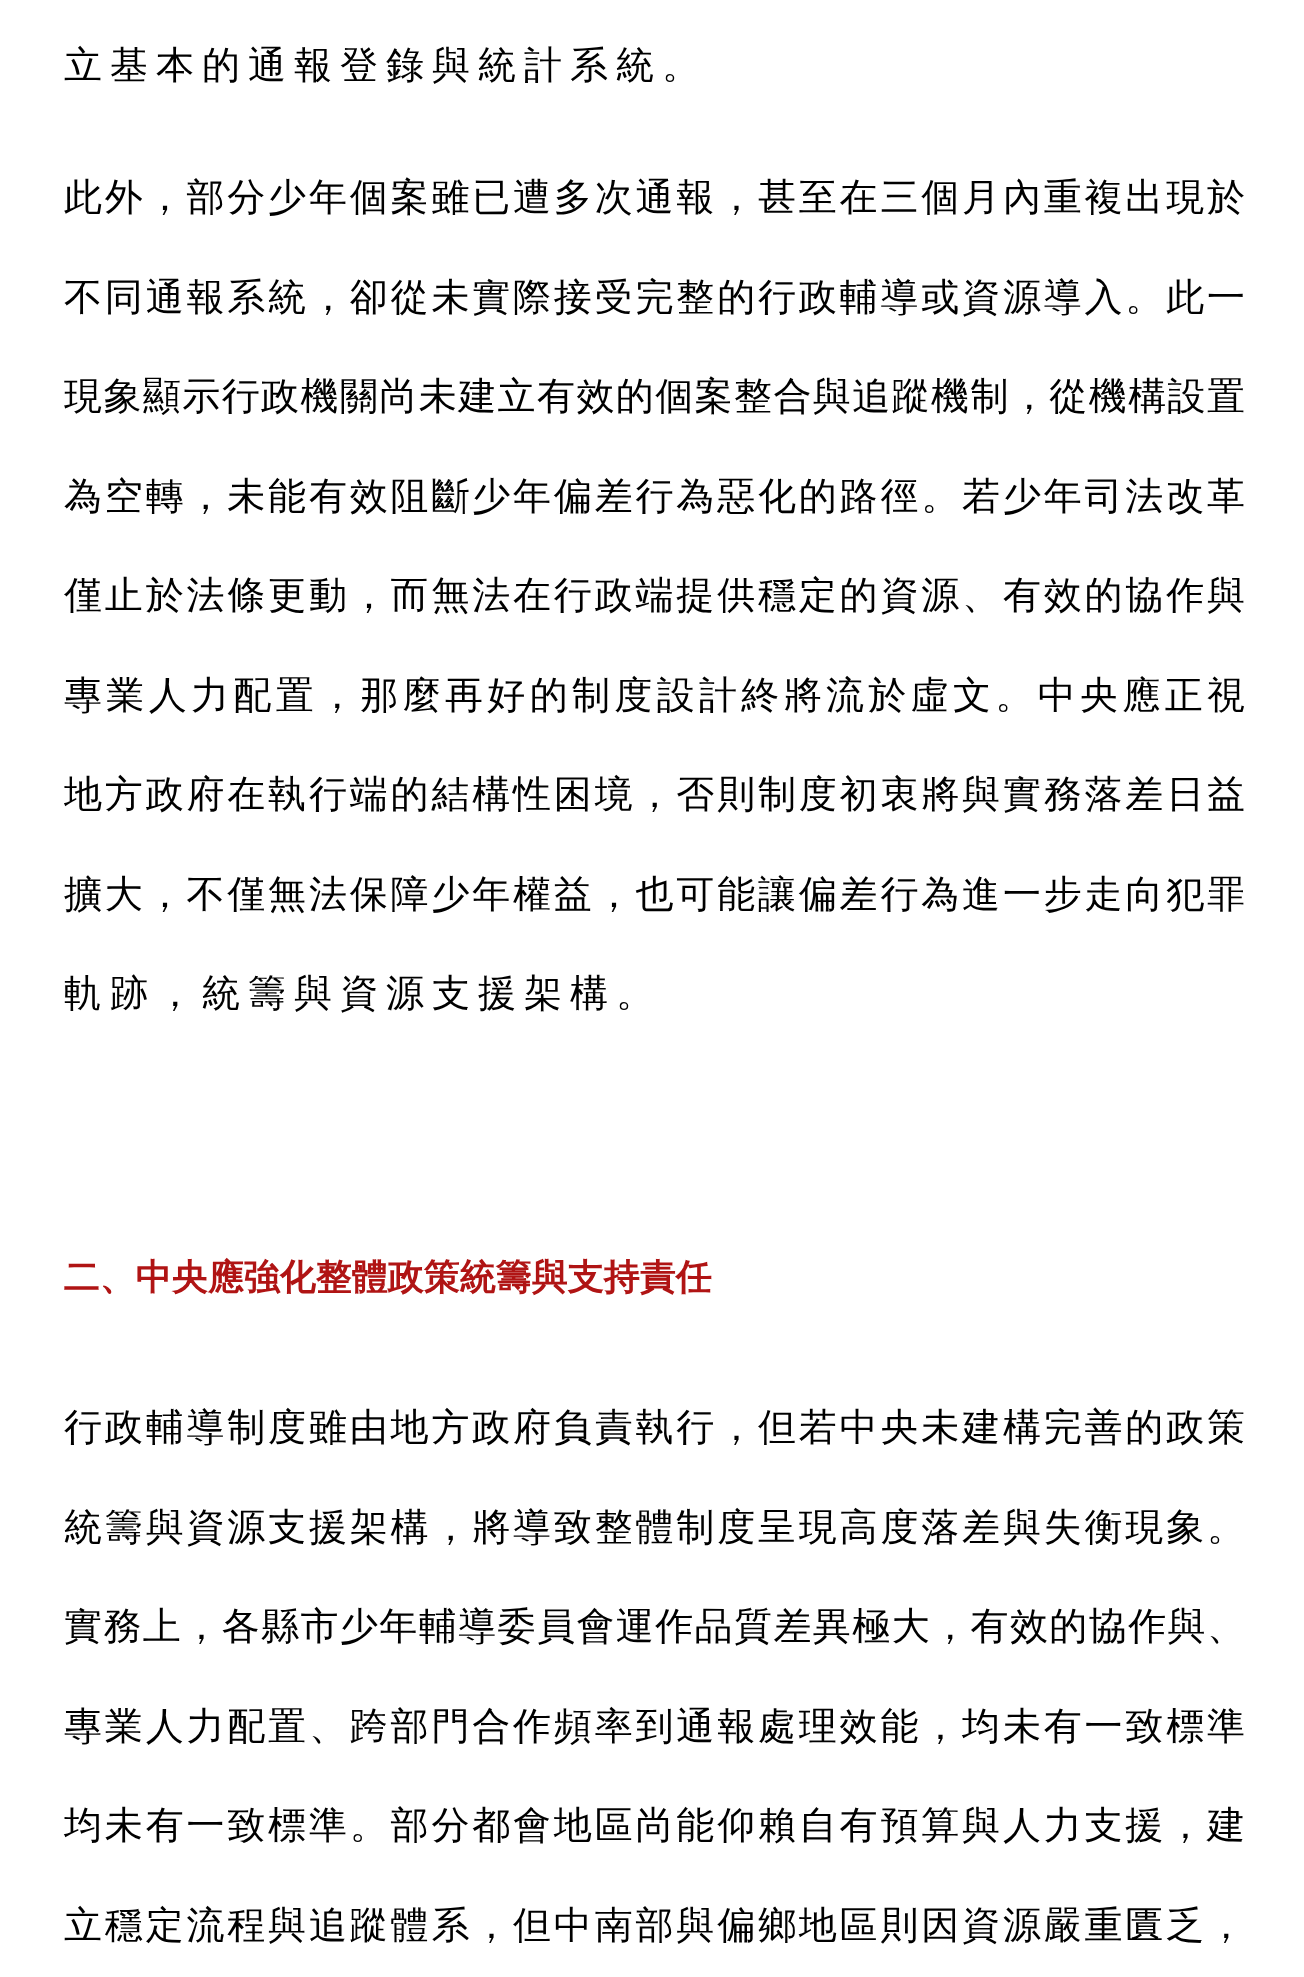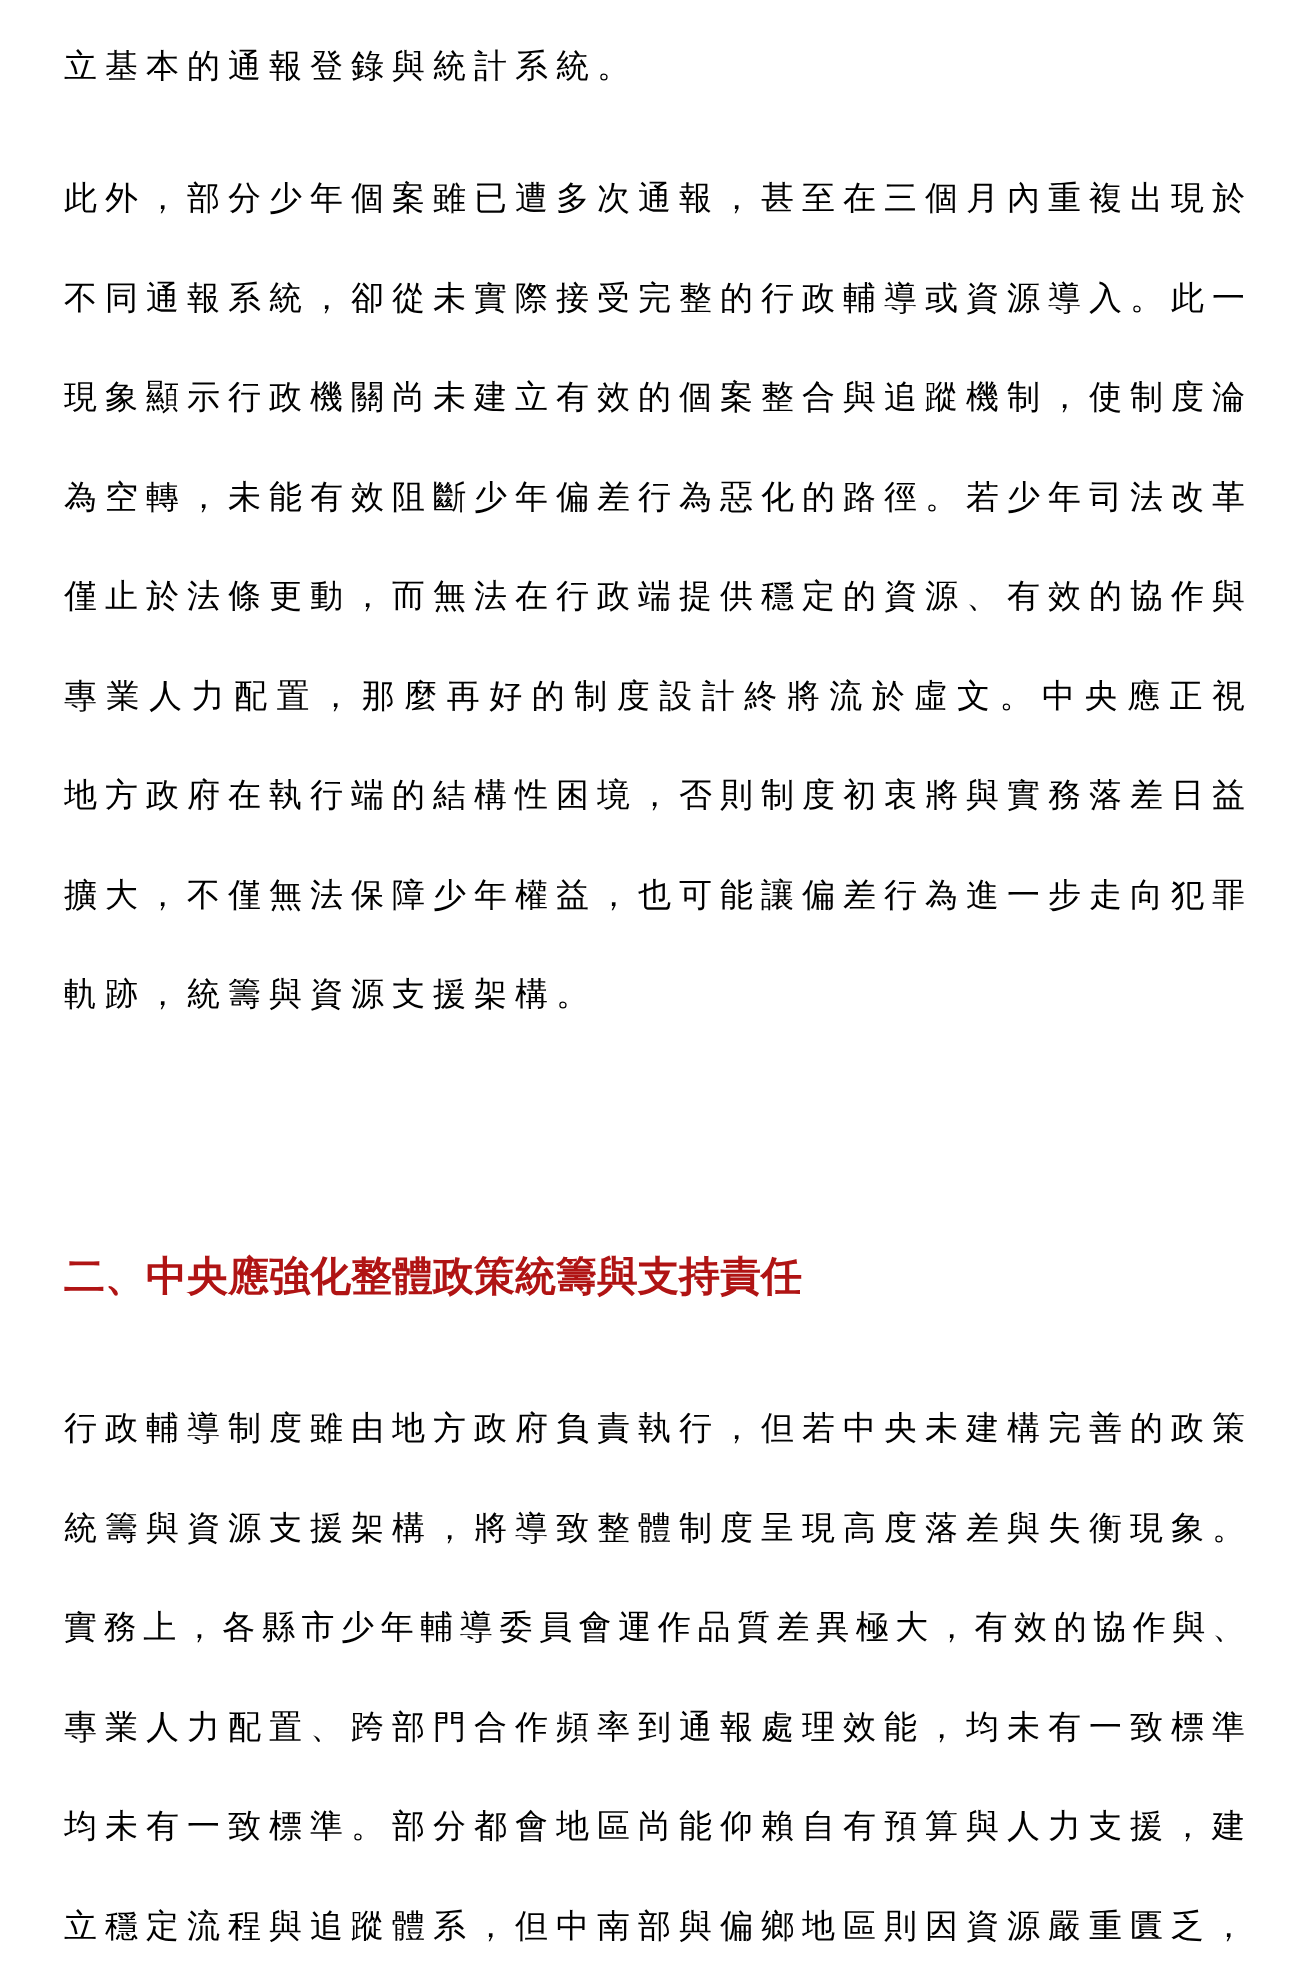"立基本的通報登錄與統計系統。" .para { font-size: 33px -> 38px }
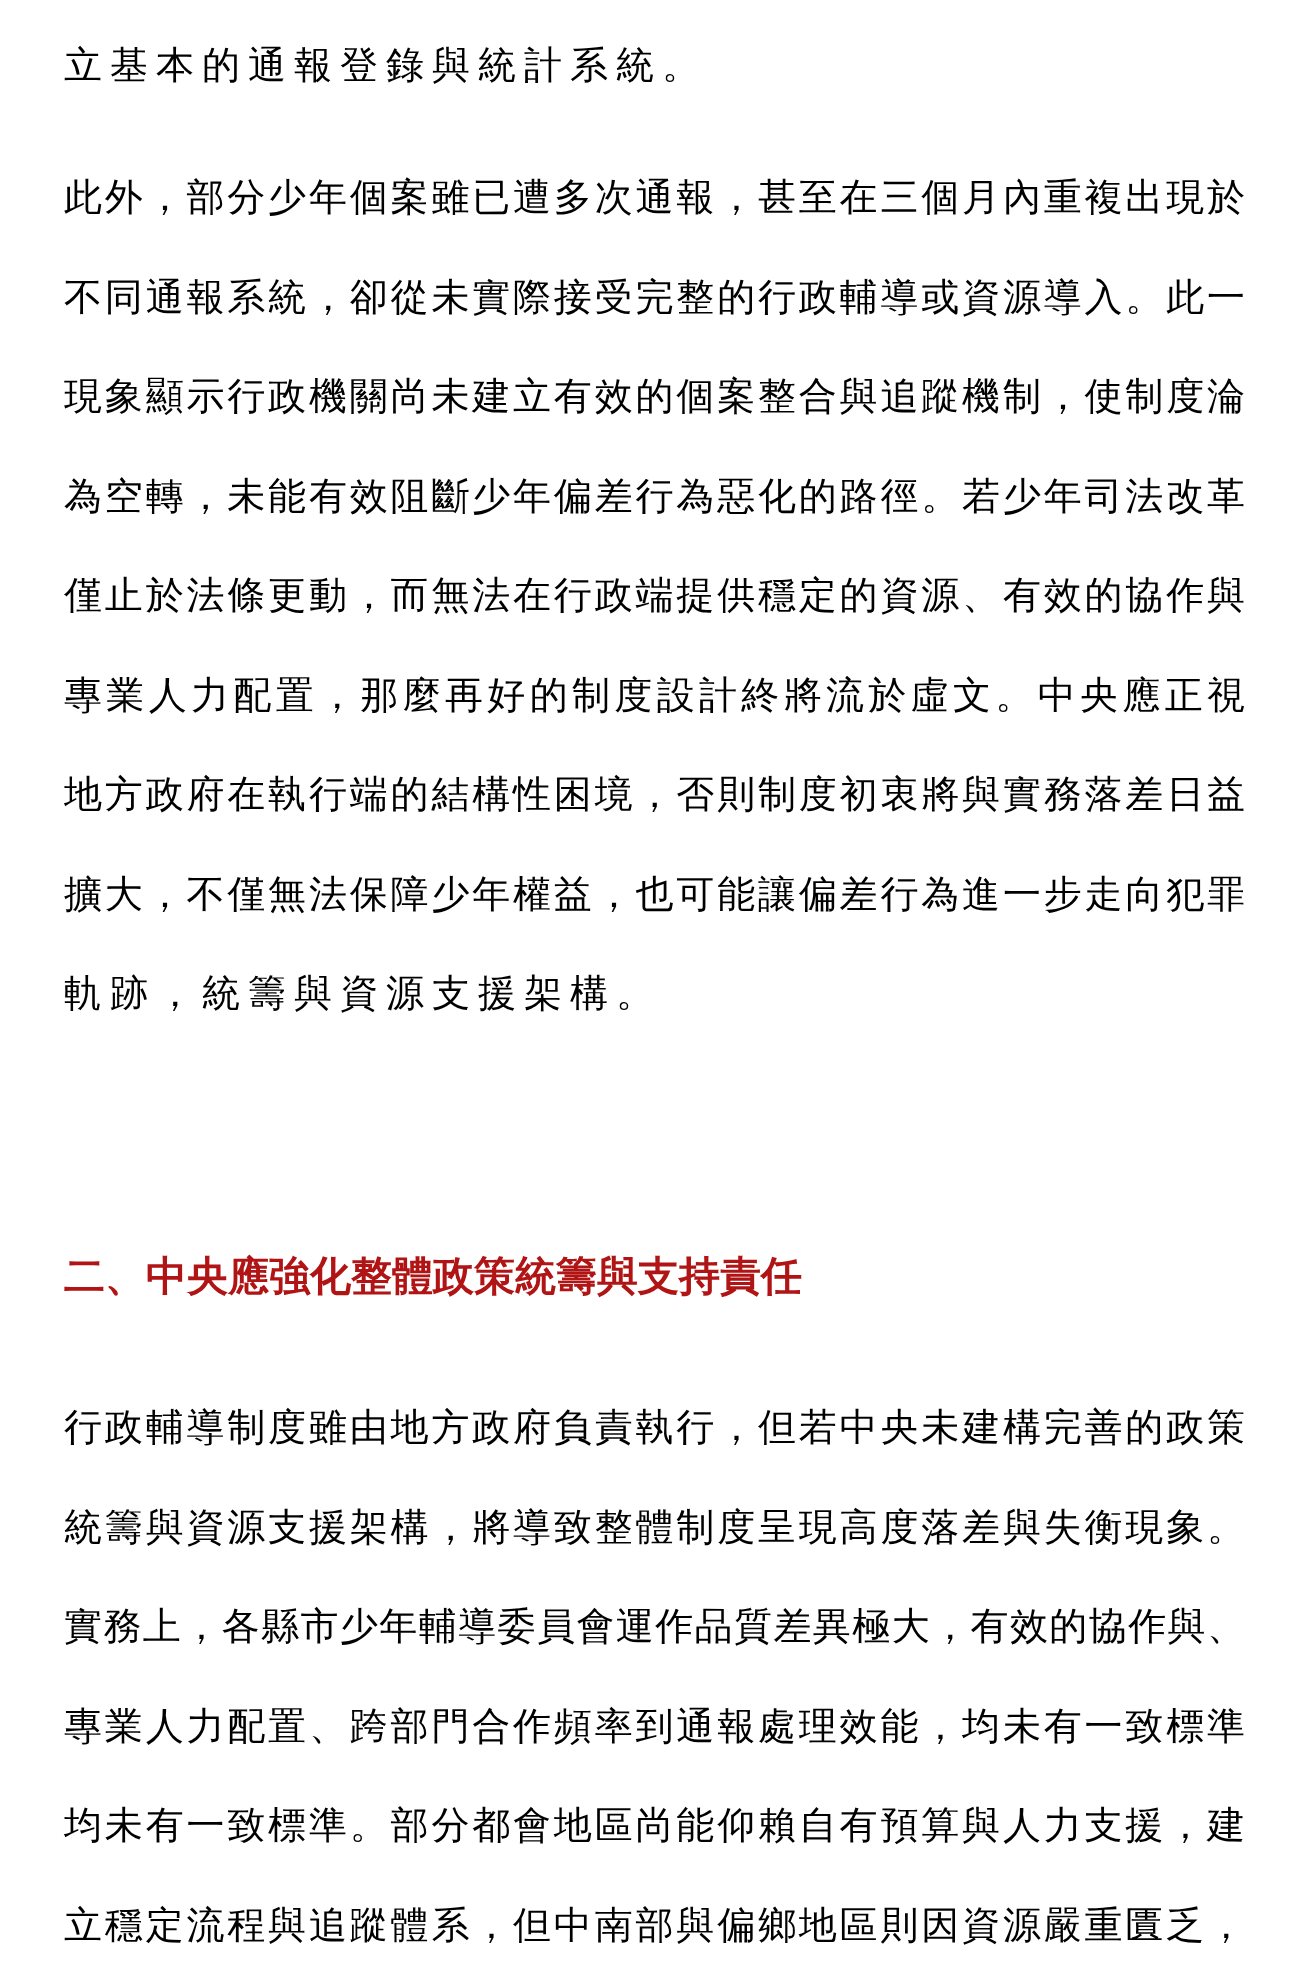"現象顯示行政機關尚未建立有效的個案整合與追蹤機制，使制度淪" div.line { text: 使制度淪 -> 從機構設置 }
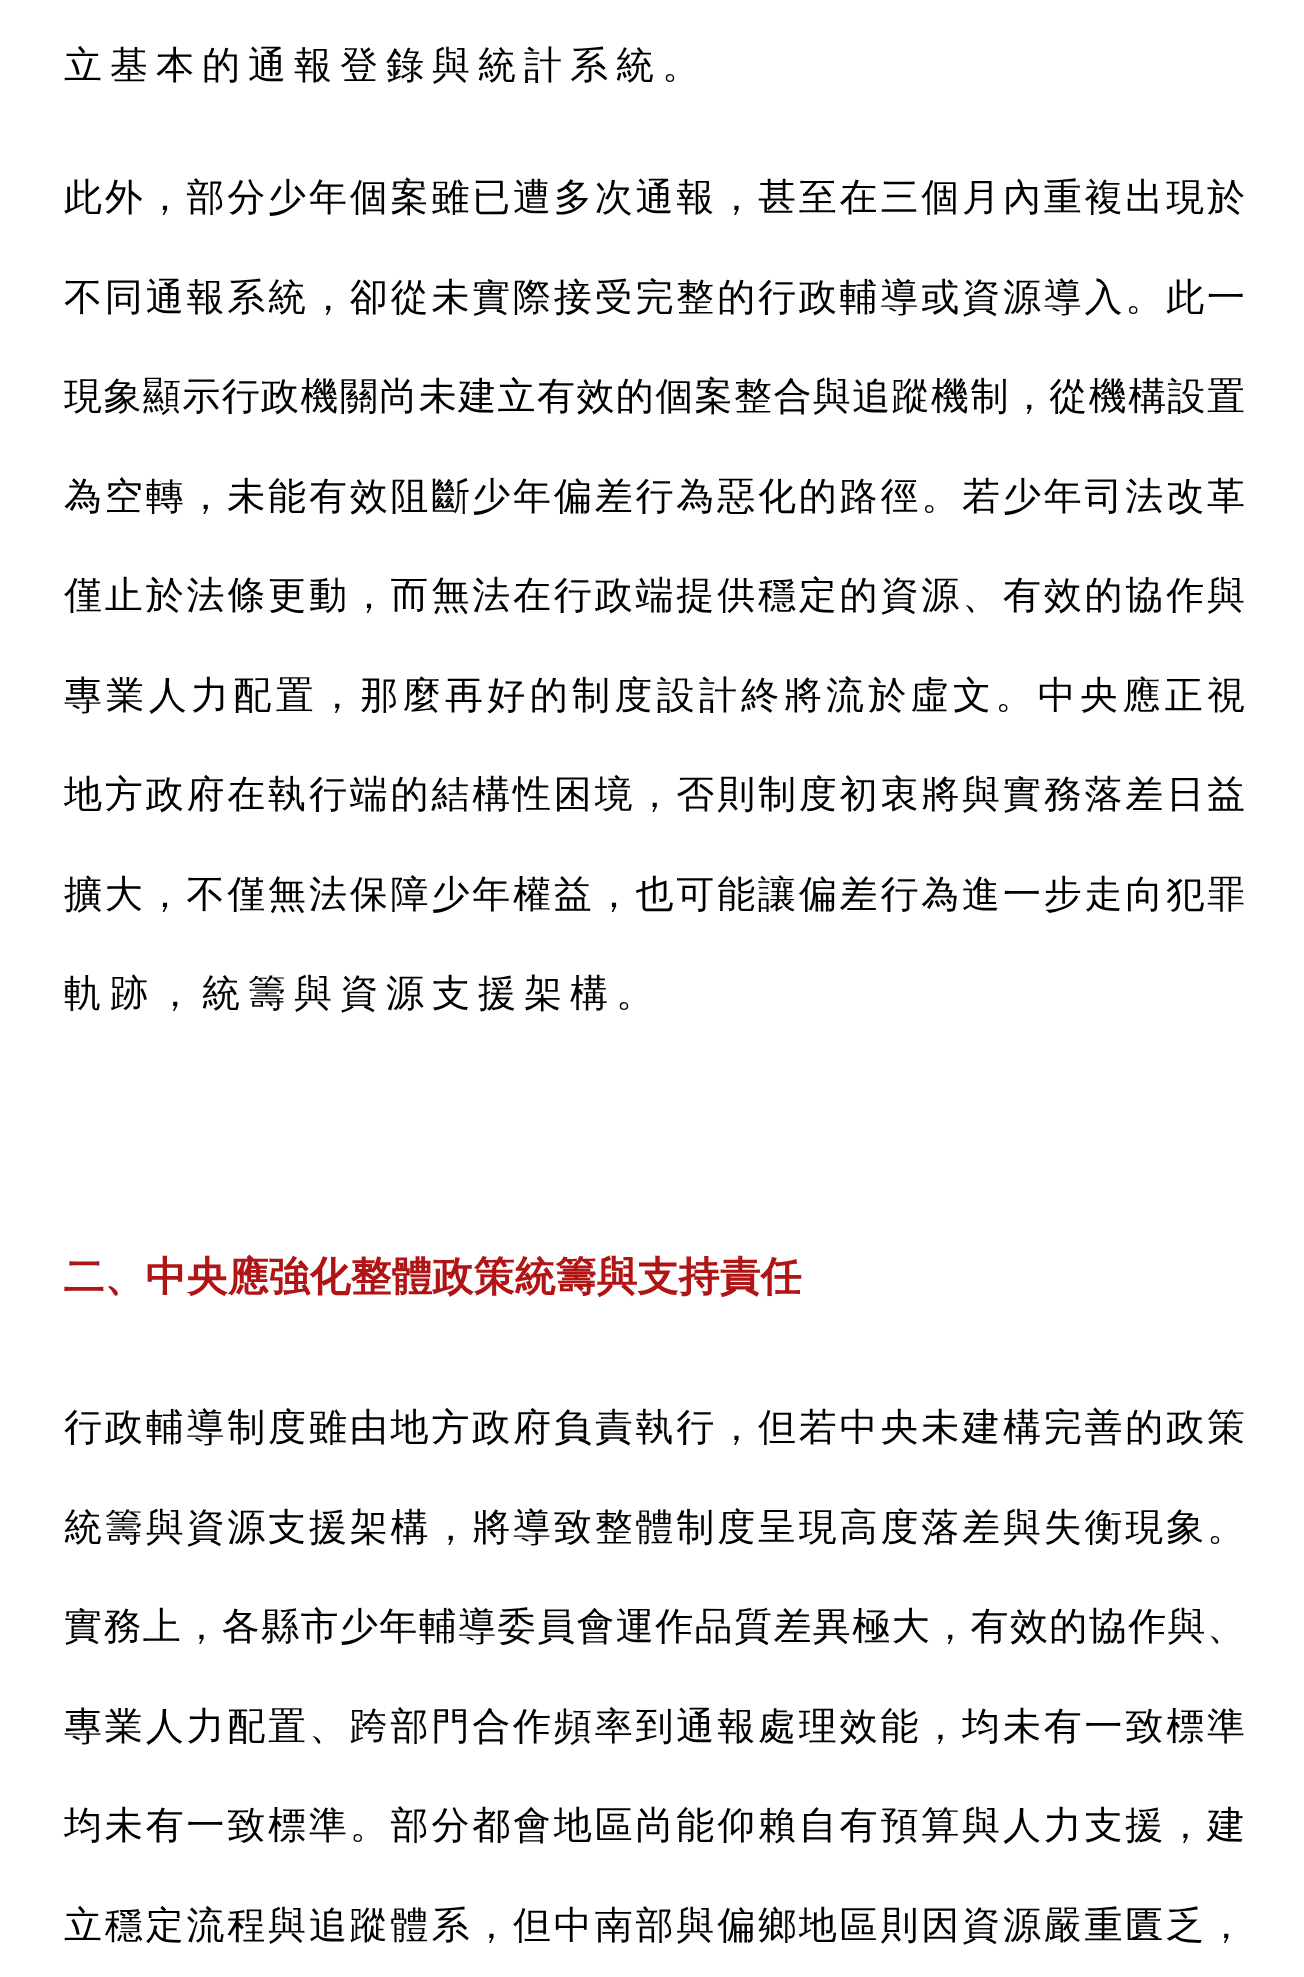"二、中央應強化整體政策統籌與支持責任" .heading { font-size: 41px -> 36px }
